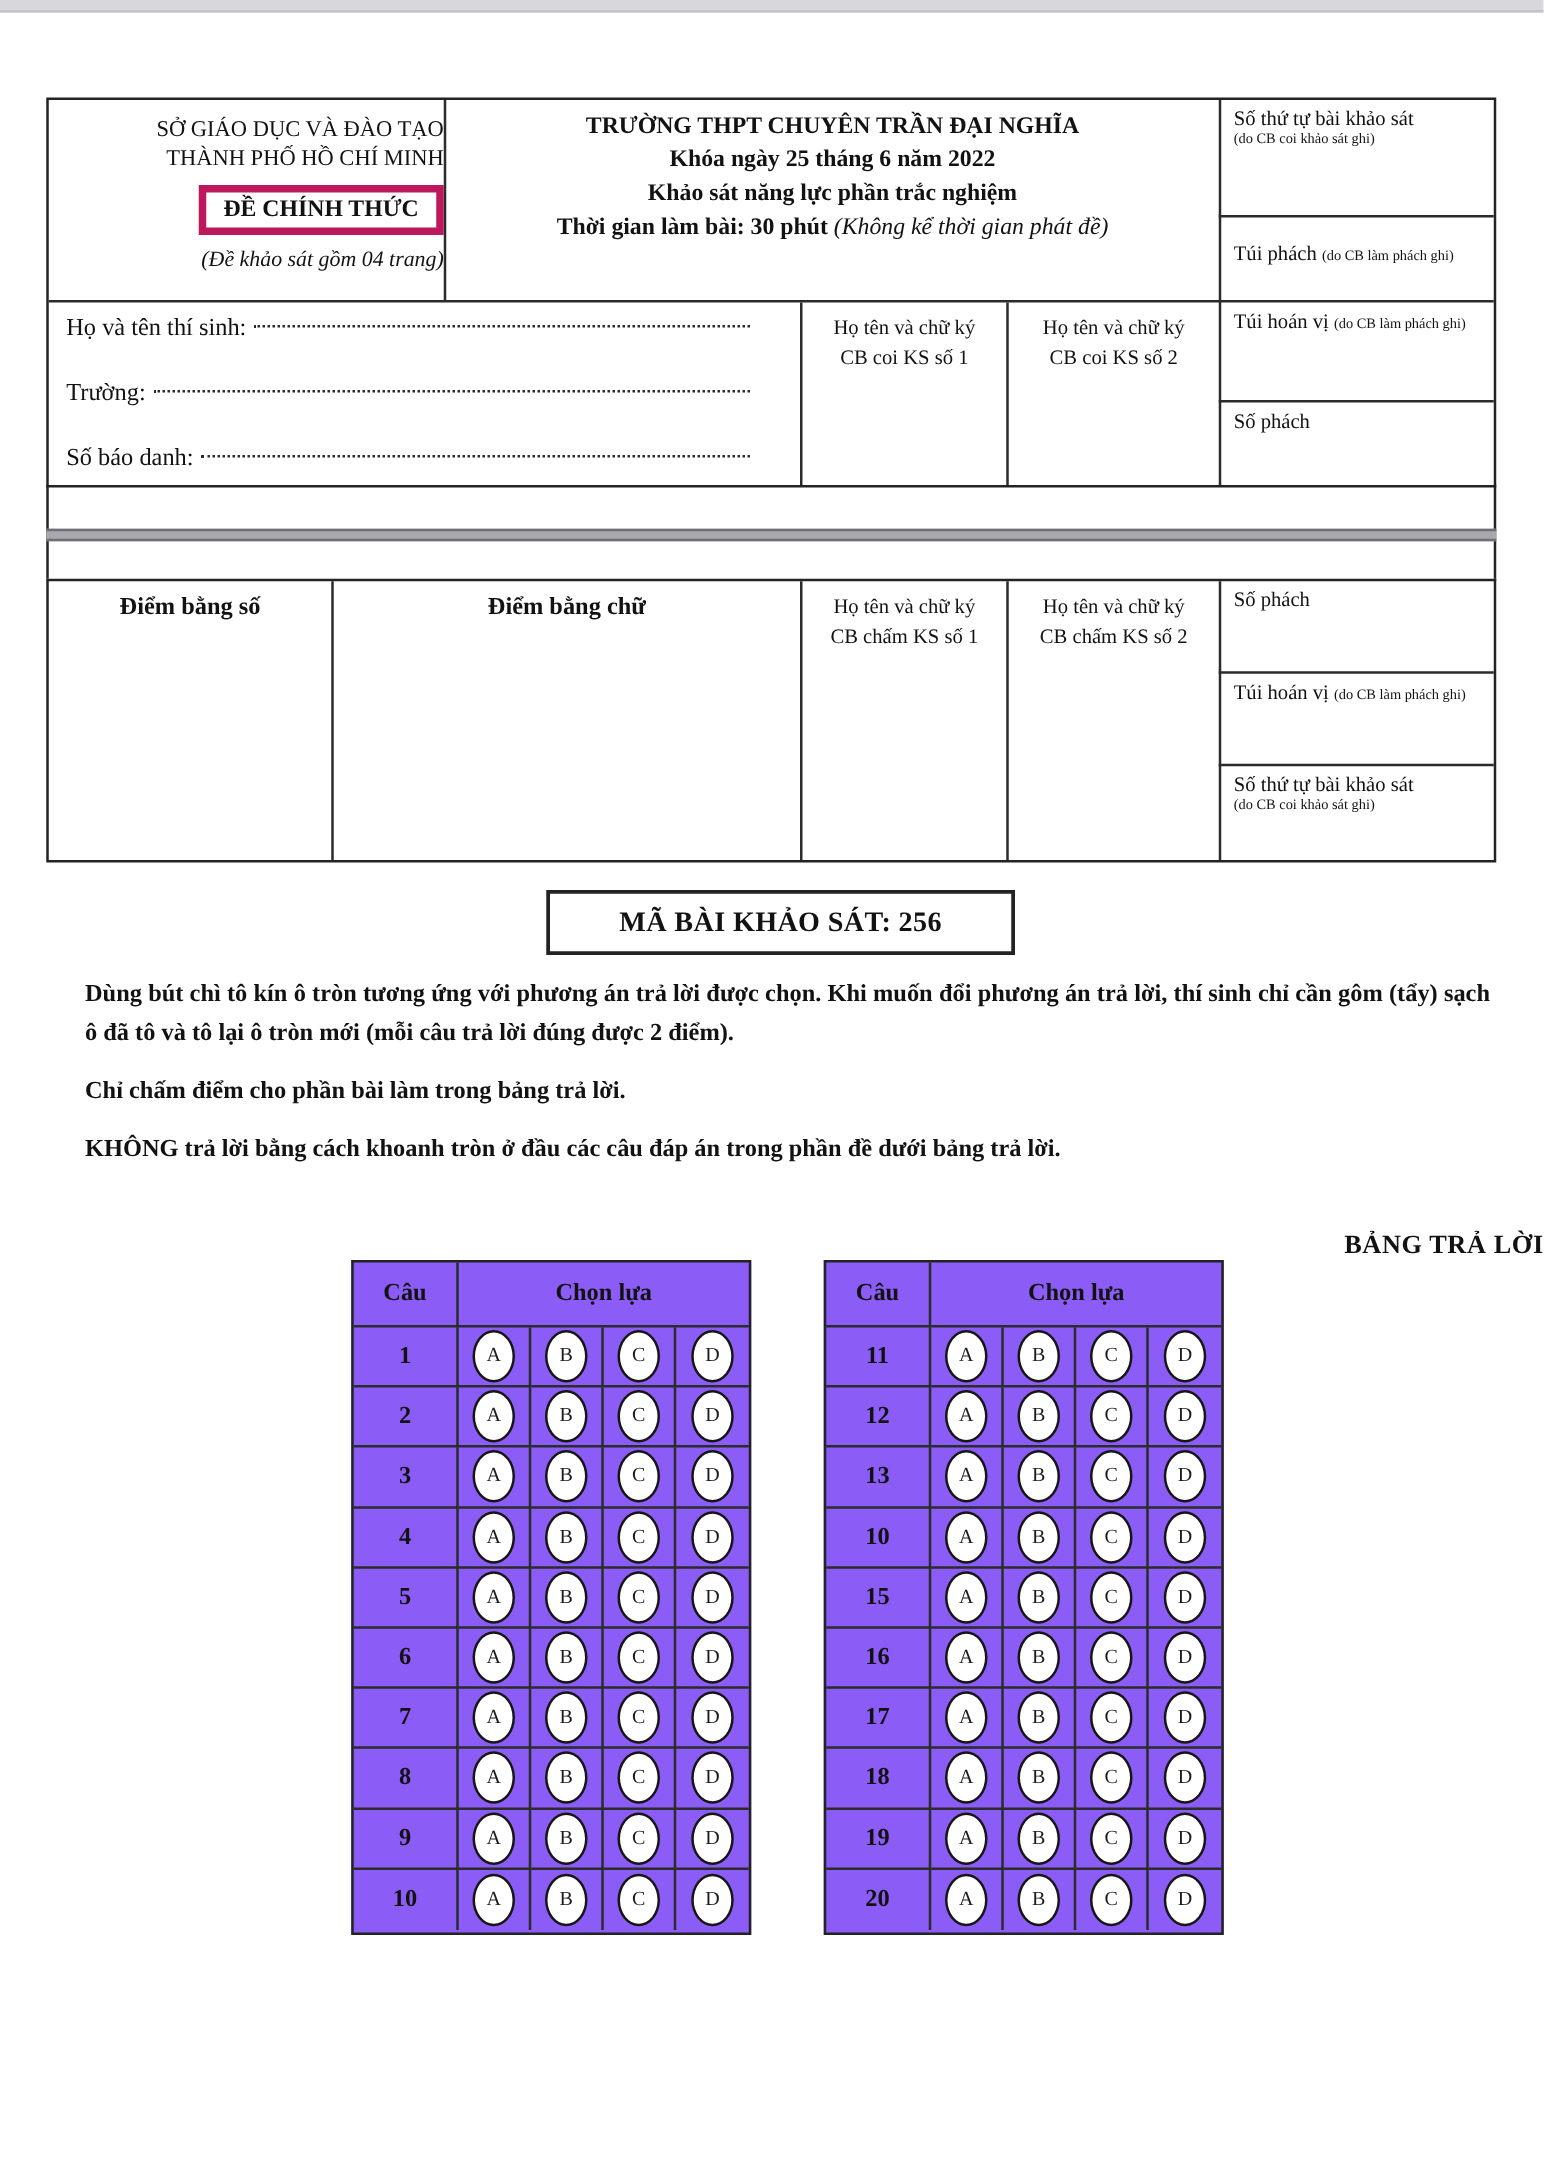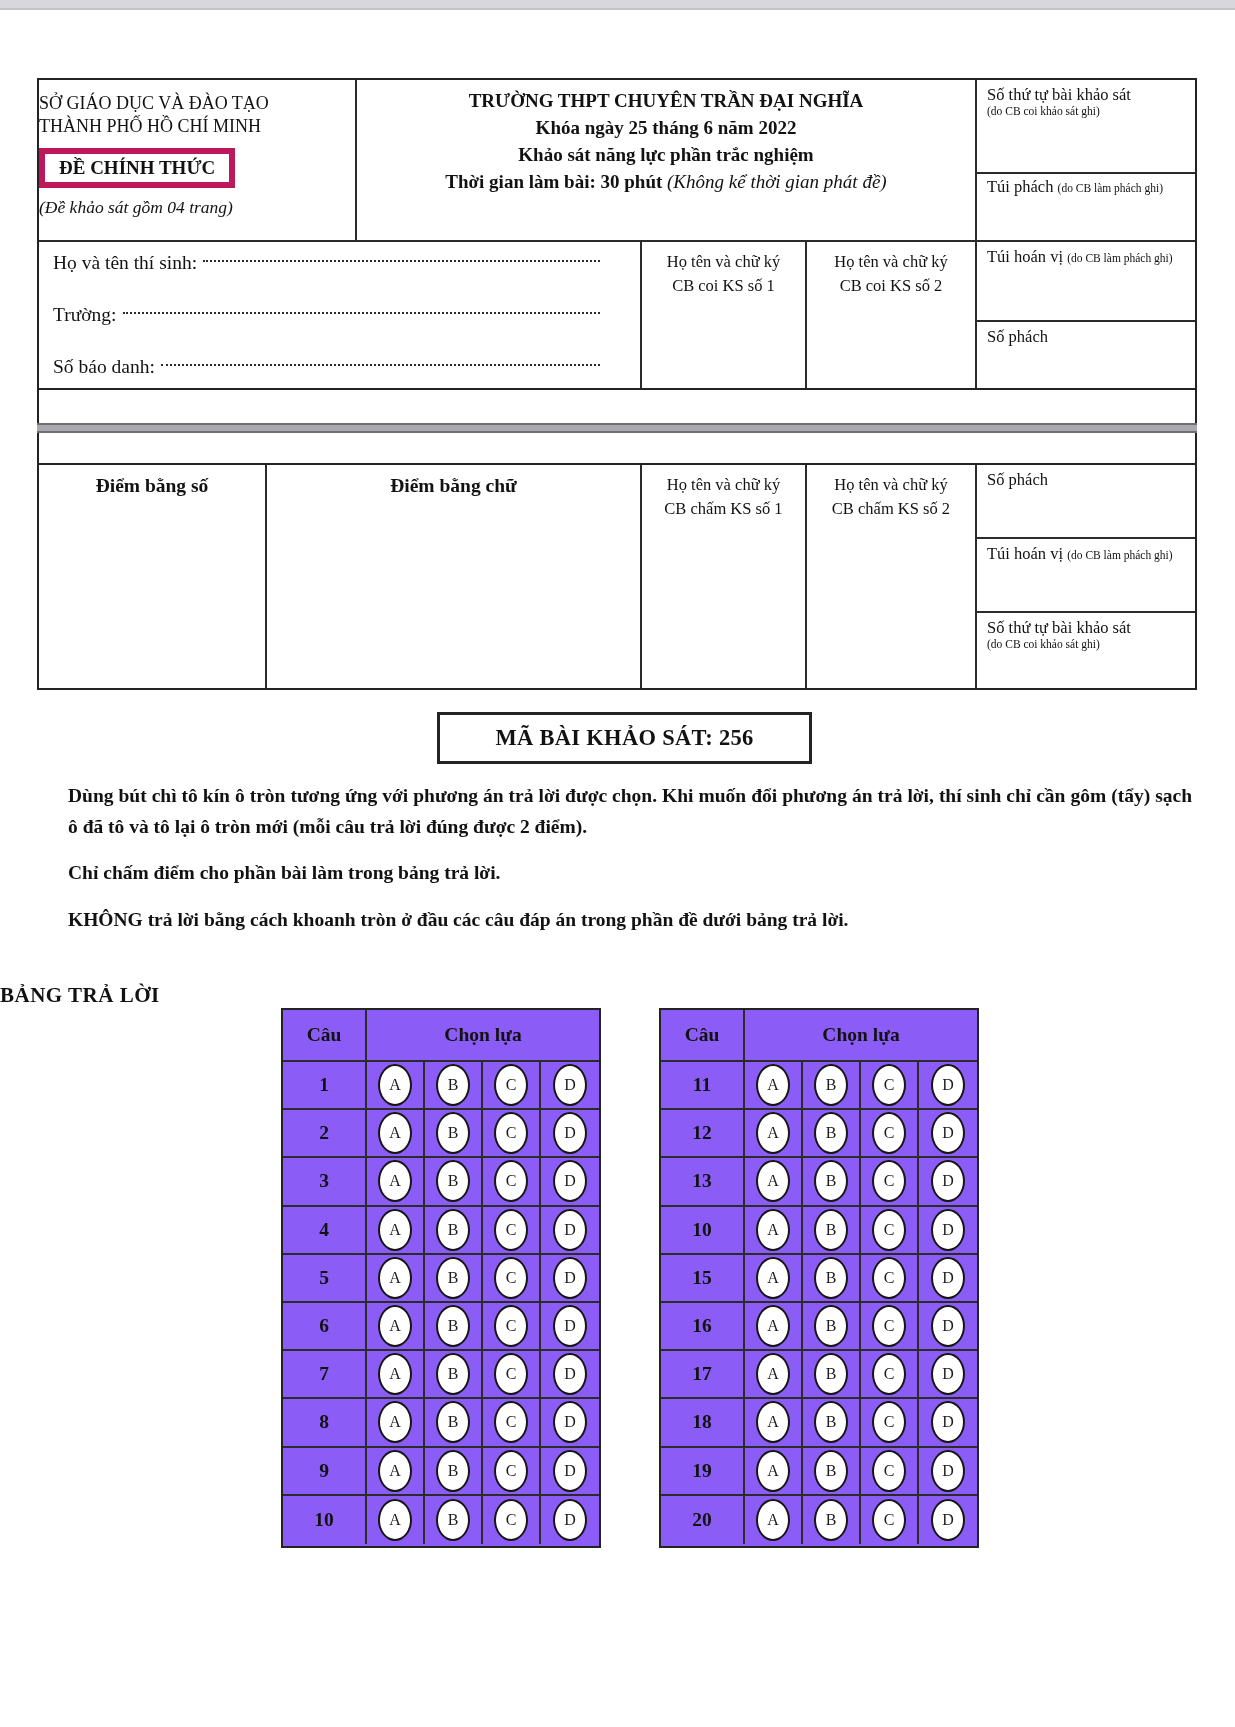"SỞ GIÁO DỤC VÀ ĐÀO" .org-cell { text-align: left -> right }
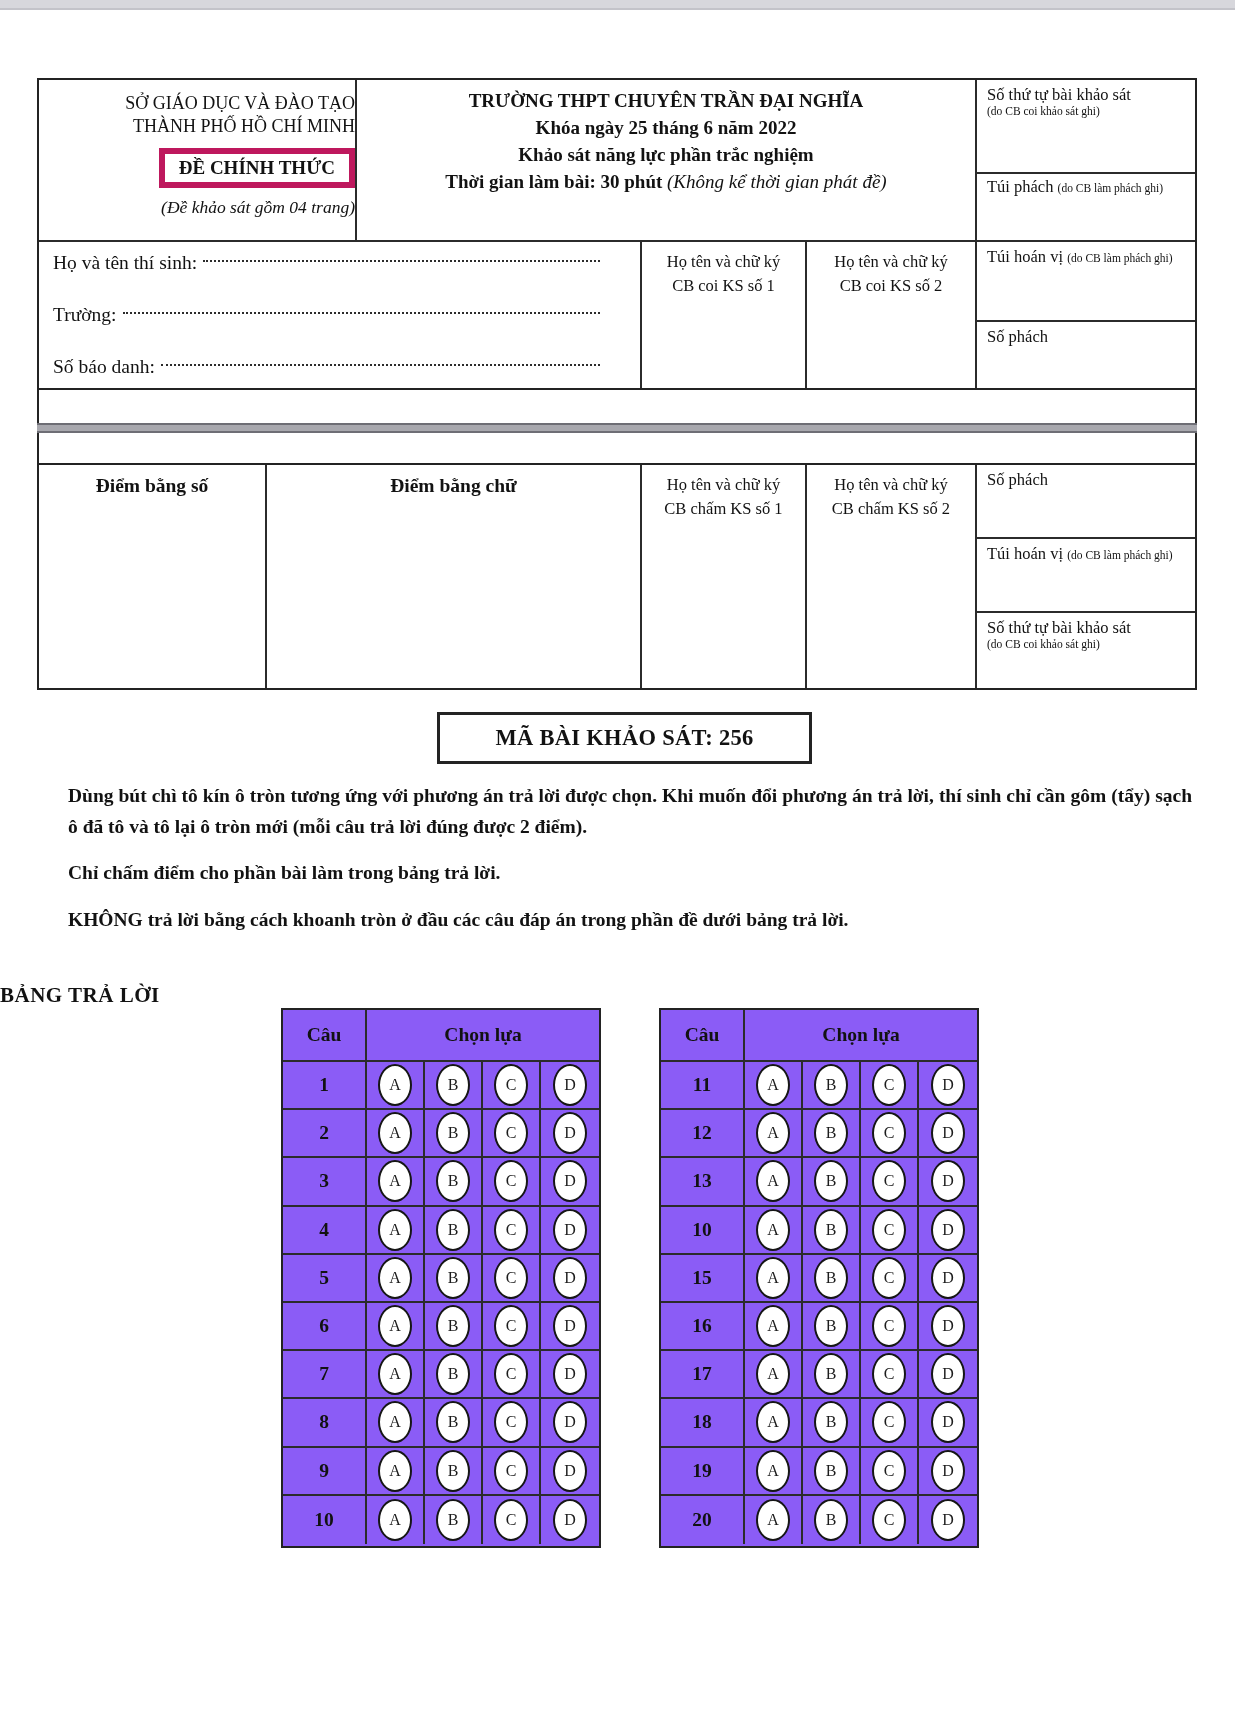"Túi phách (do CB làm" div.abs { top: 92px -> 108px }
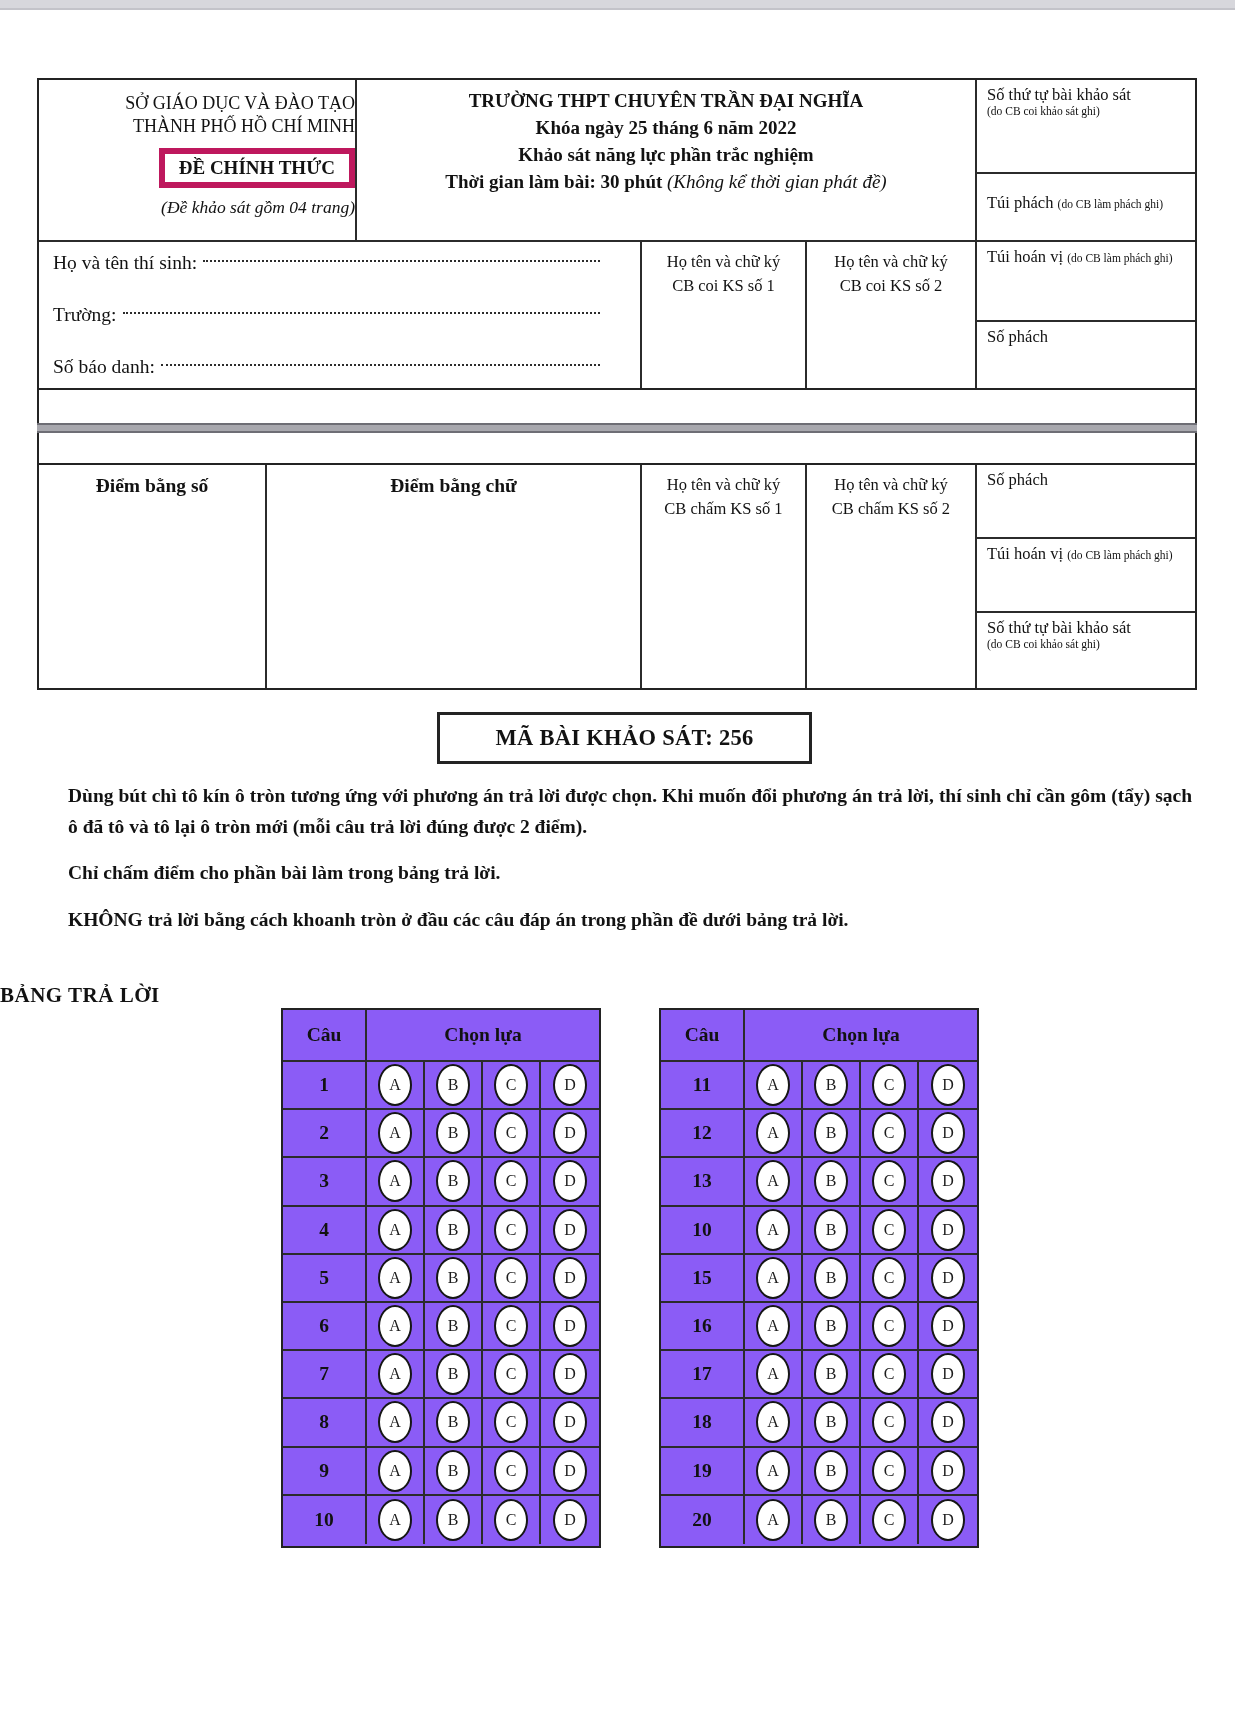"BẢNG TRẢ LỜI" .sheet-title { text-align: left -> right }
